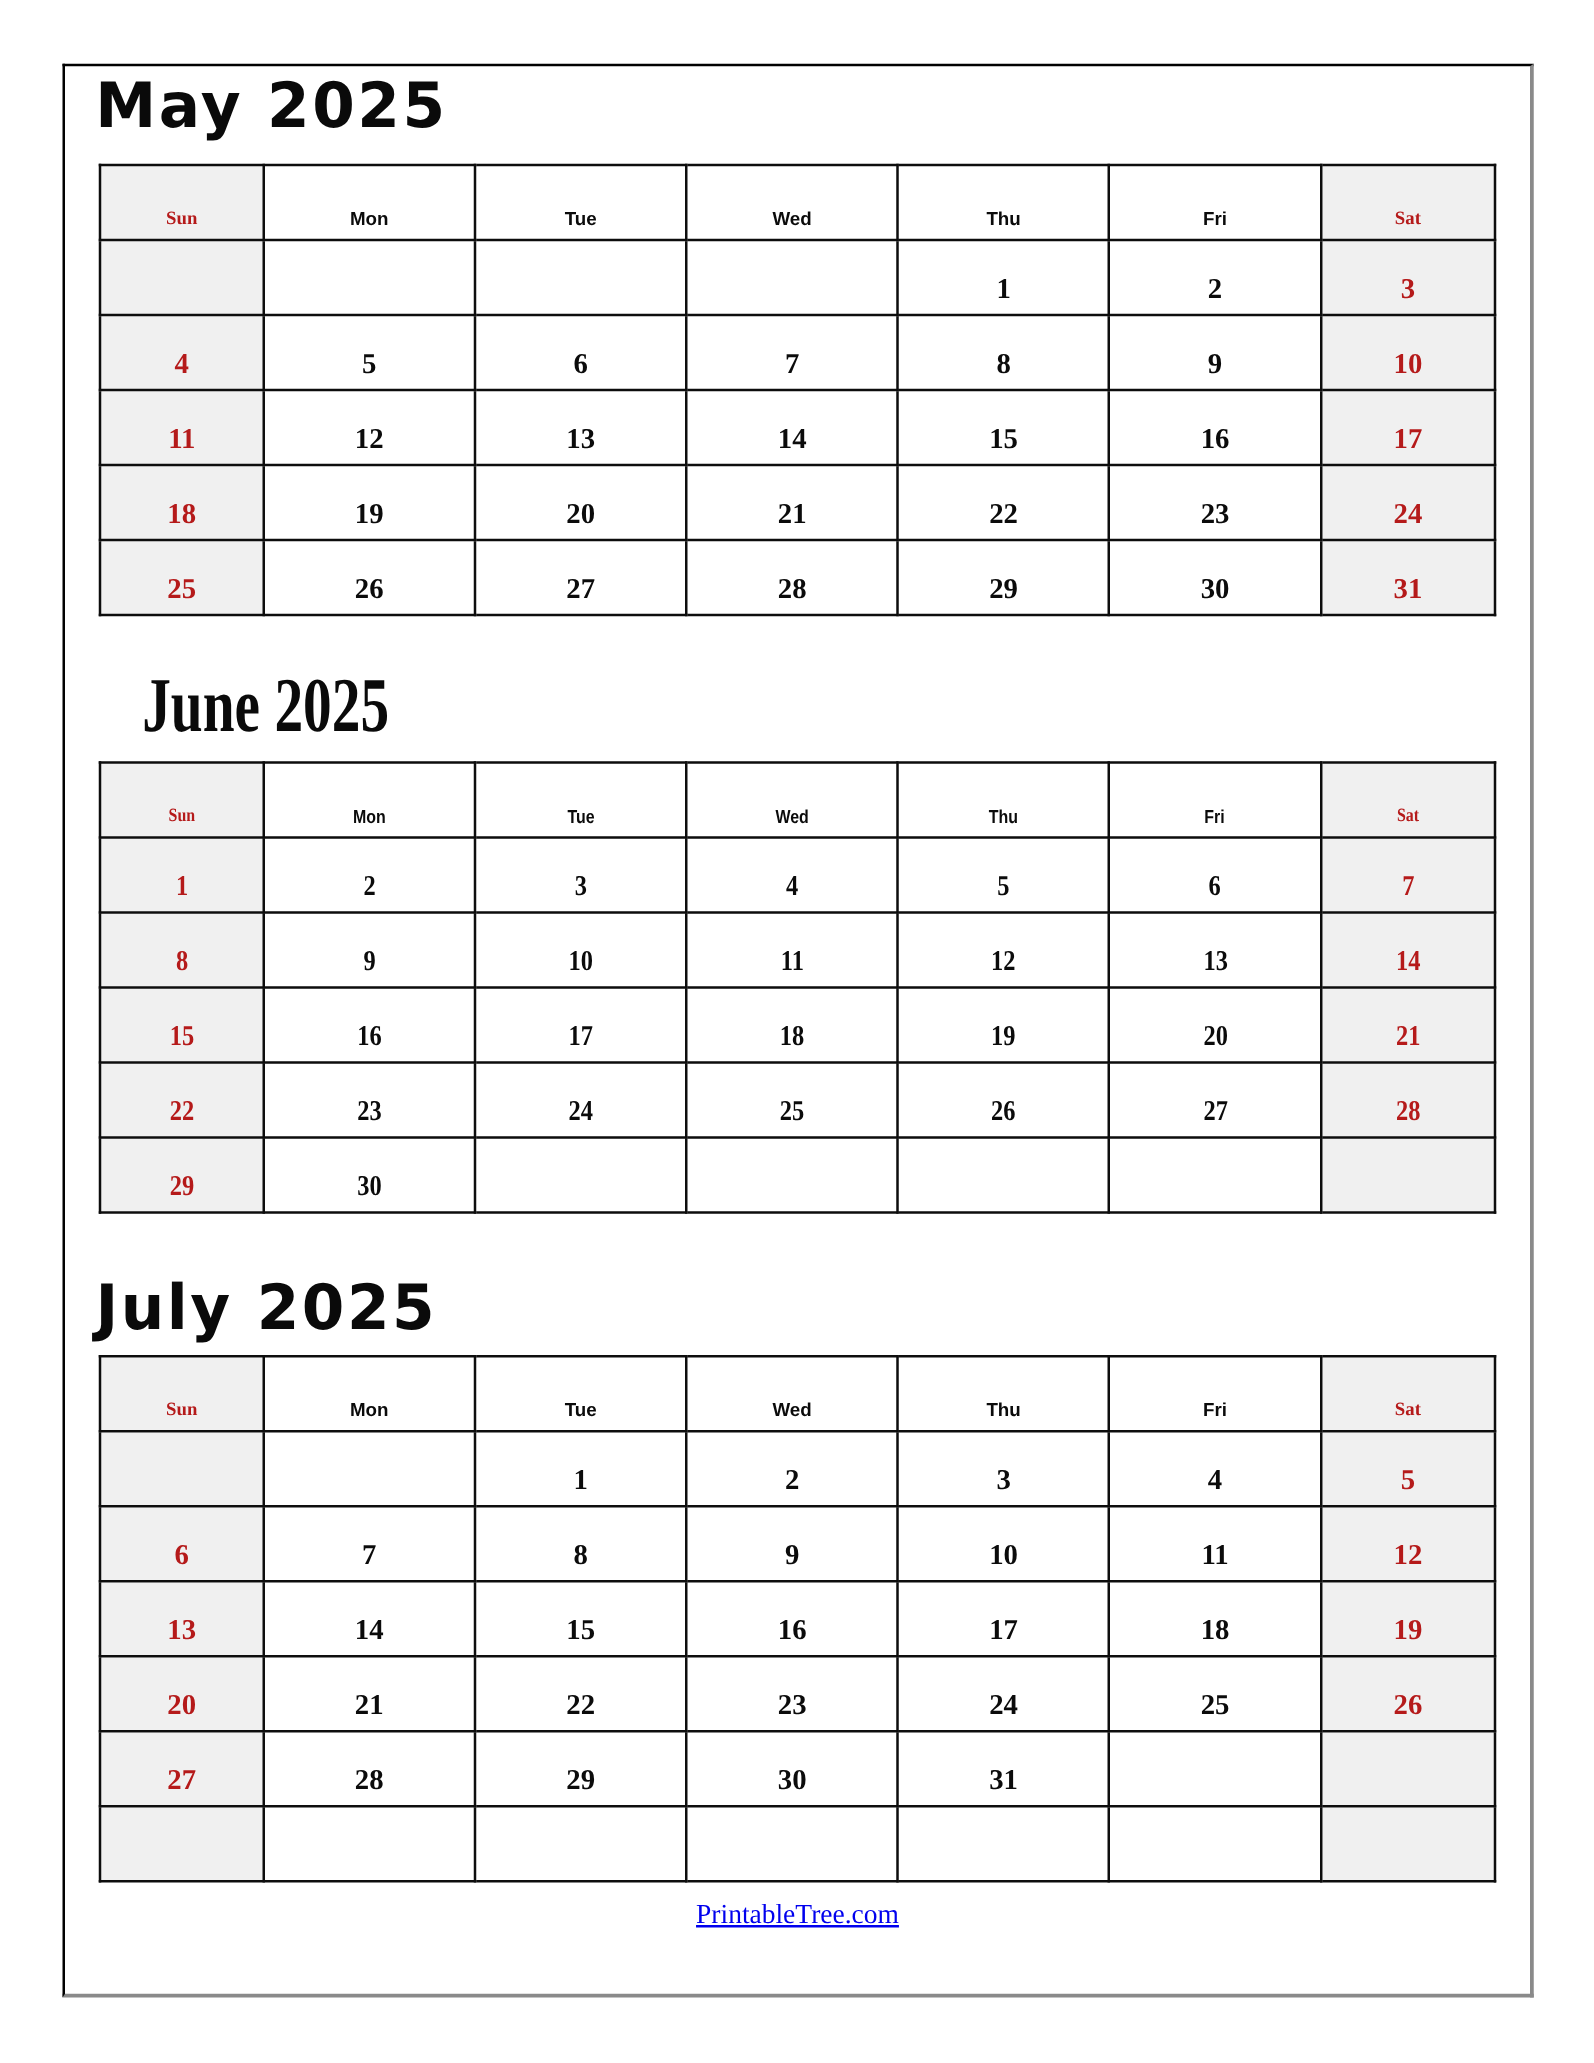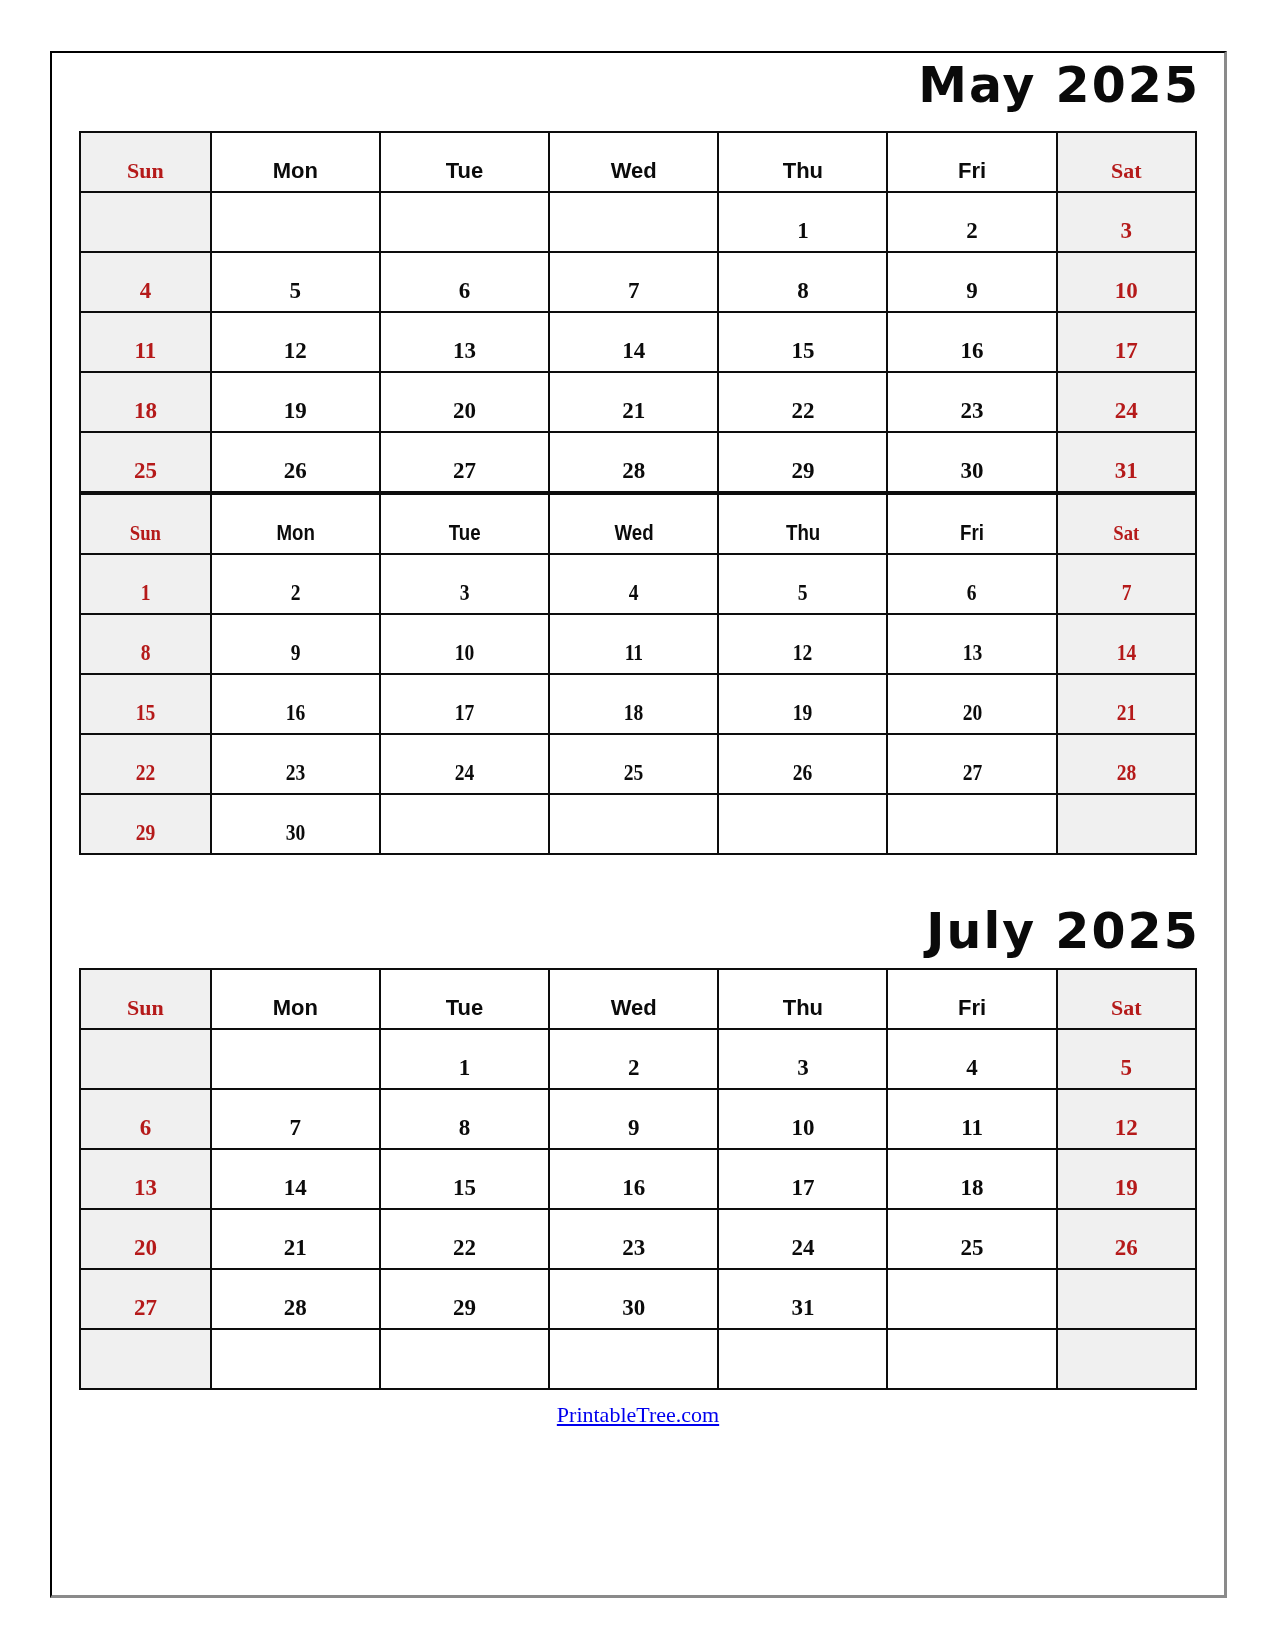"May 2025" h2.month-title { text-align: right -> left }
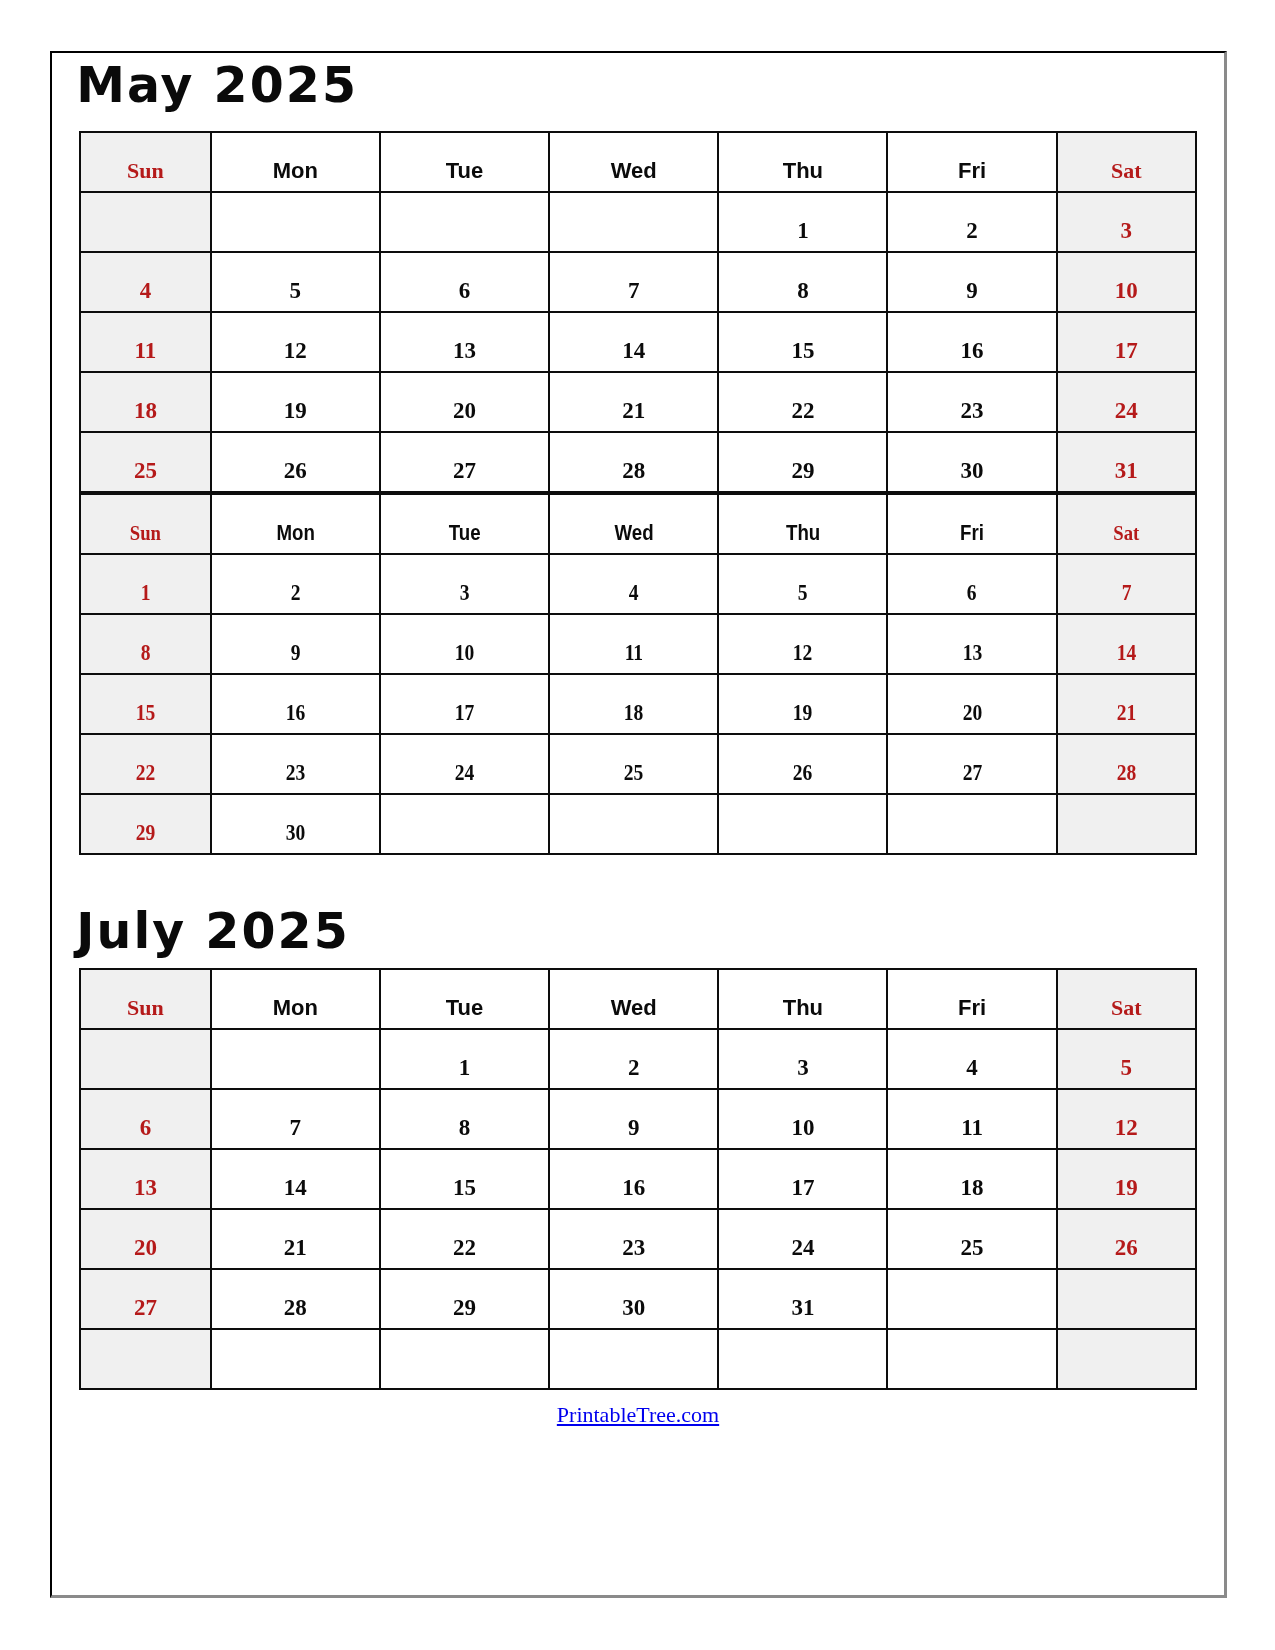"Sun" table.cal th { font-size: 22px -> 15px }
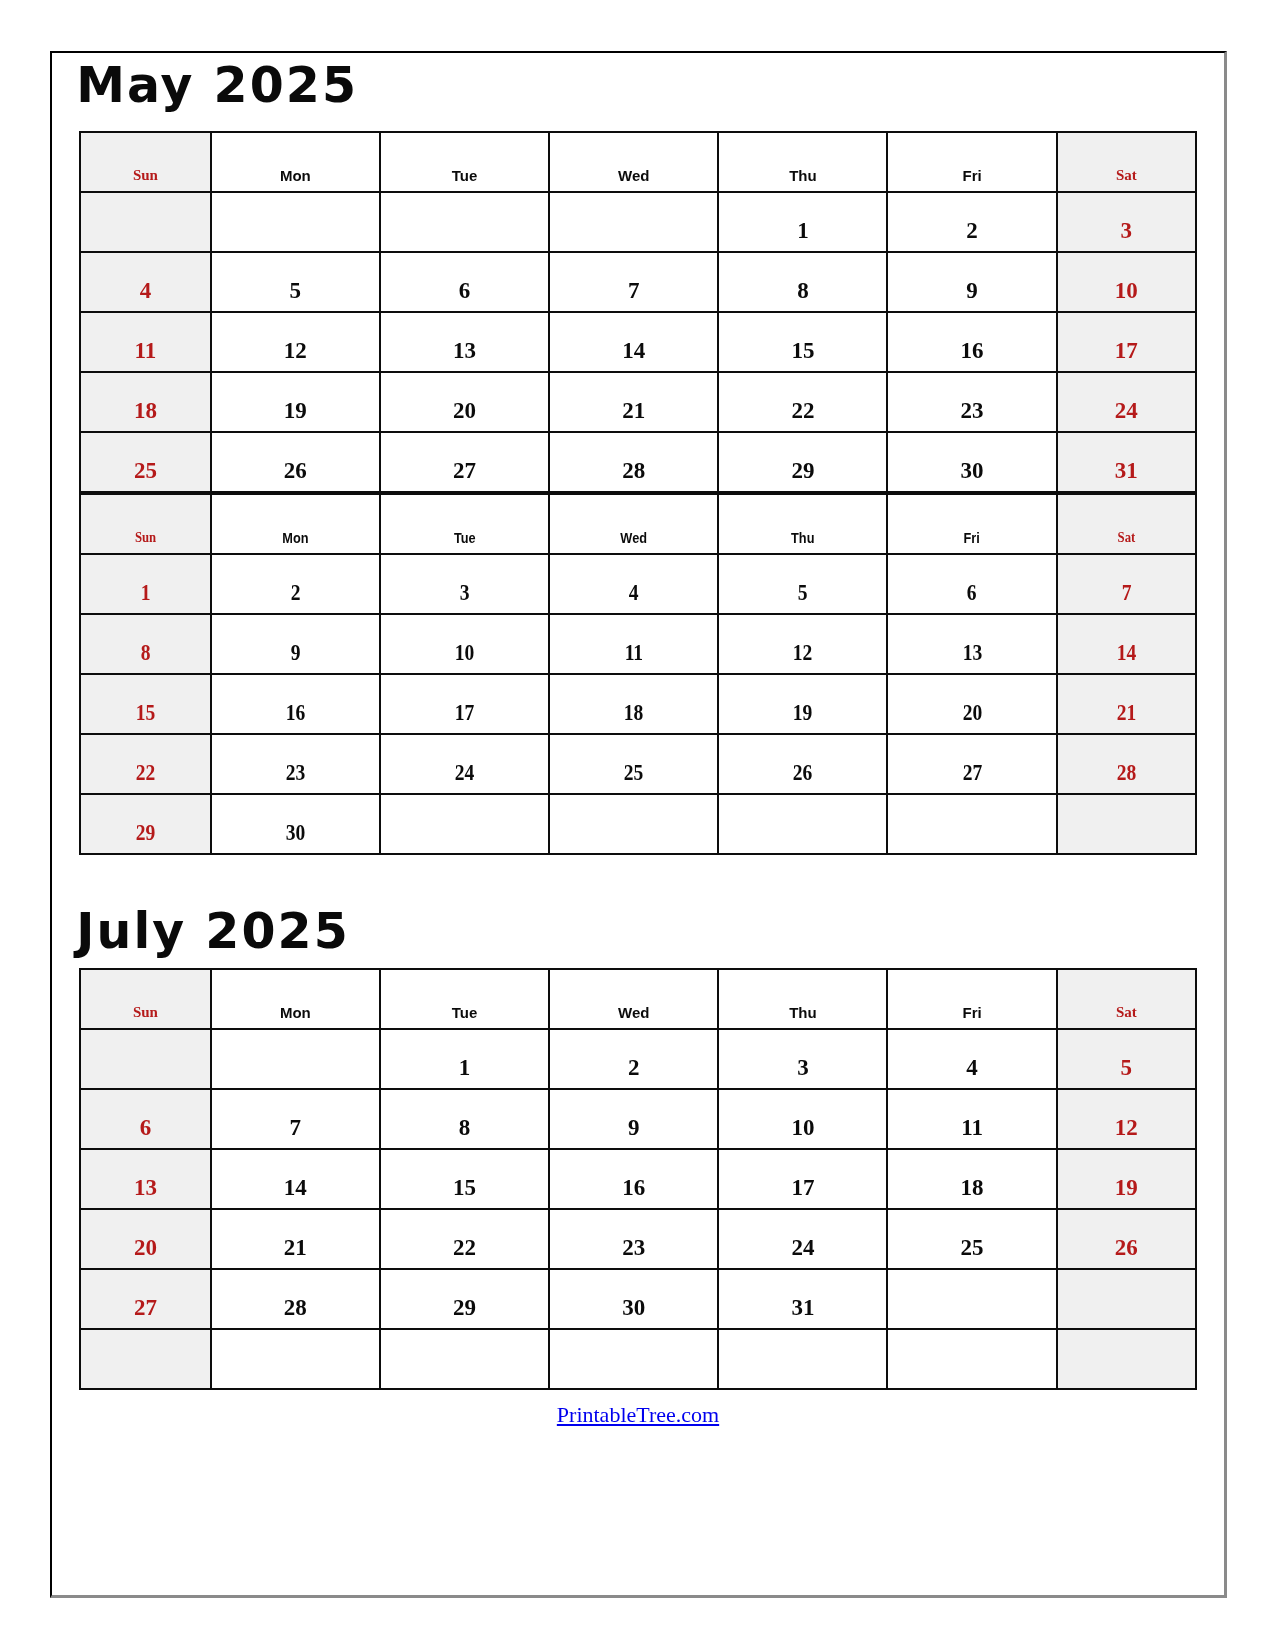"June 2025" h2.month-title { html: none -> <h2><span>June 2025</span></h2> }
